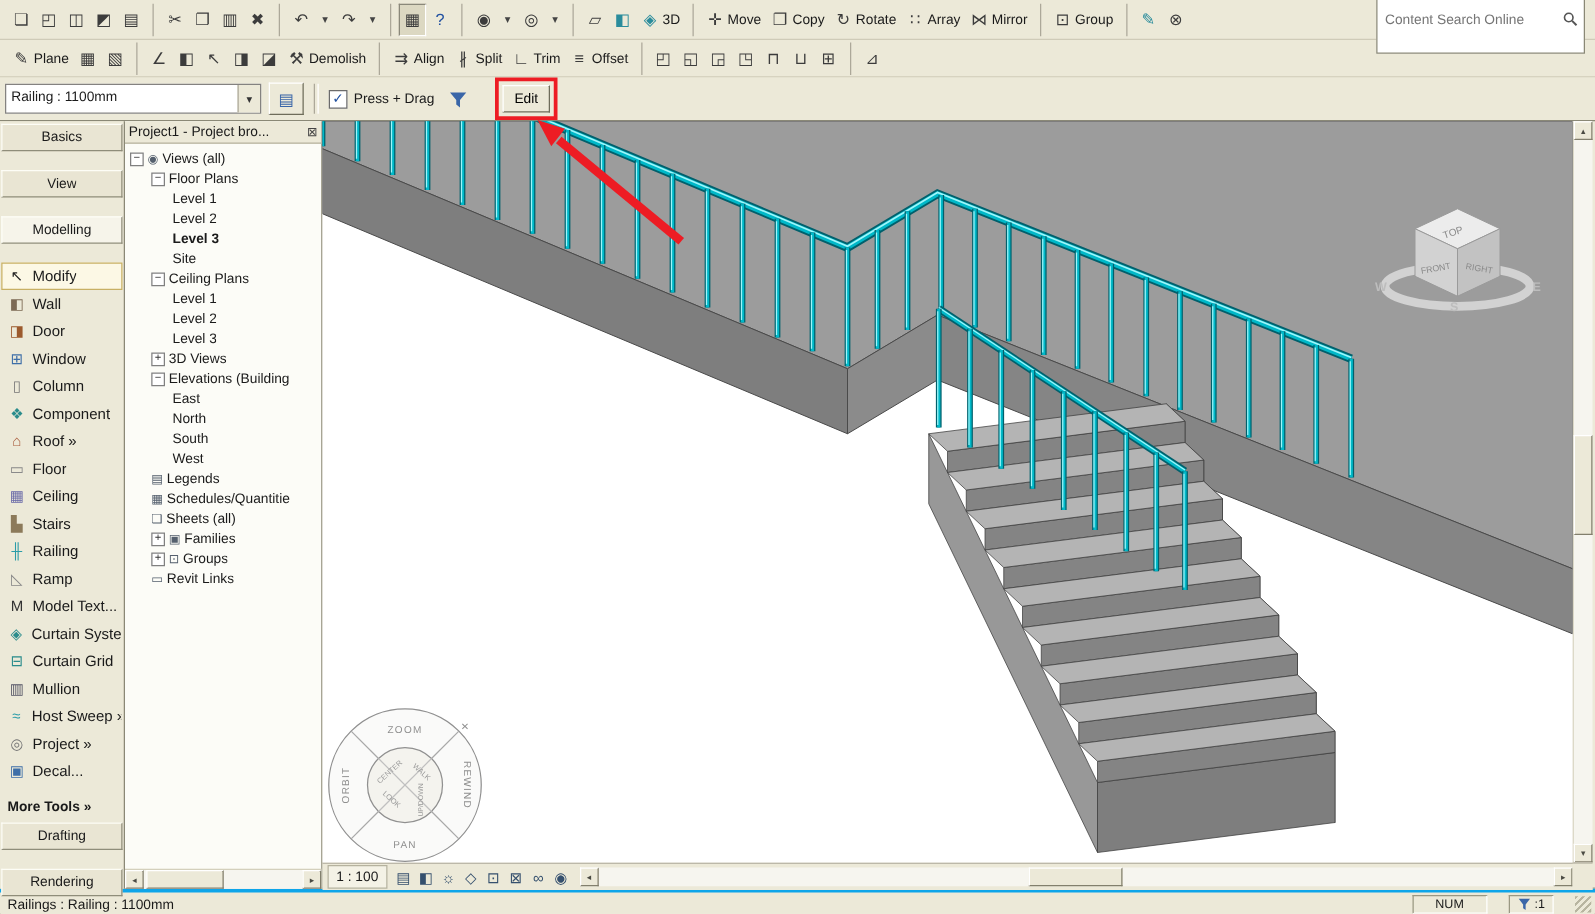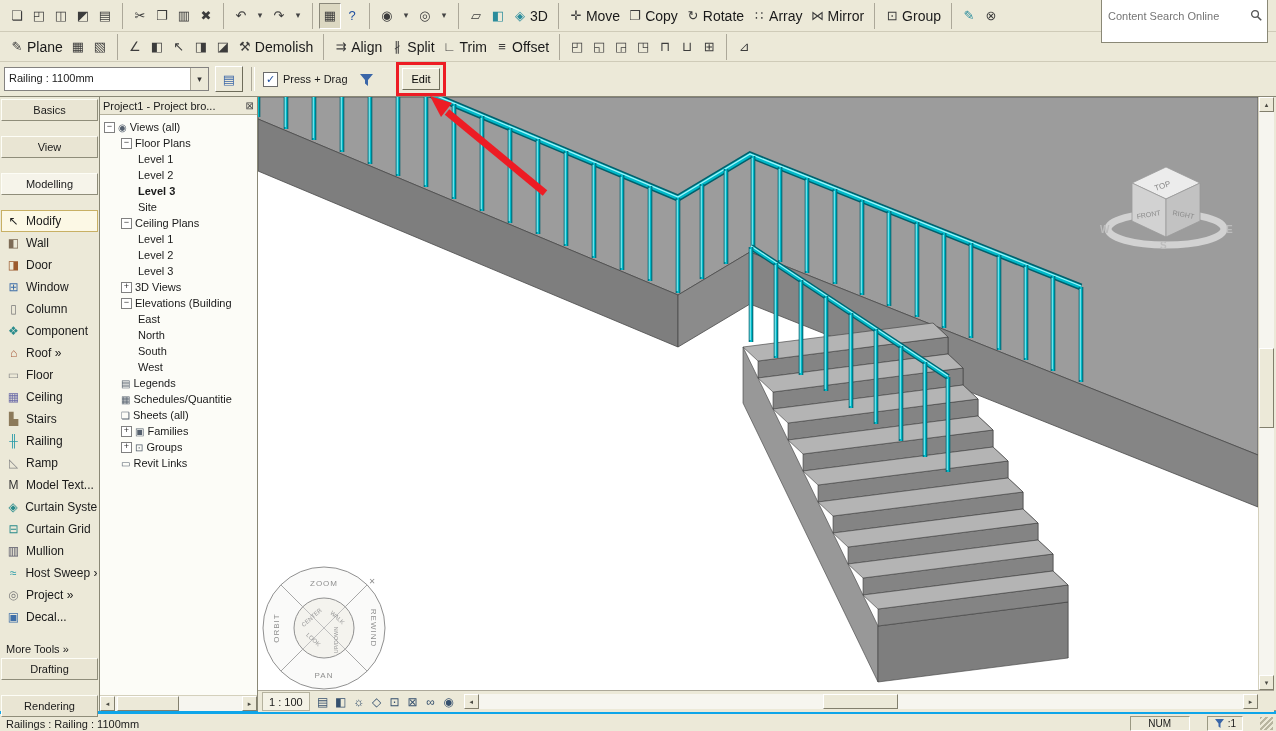"3D" .tlab { font-size: 14px -> 11px }
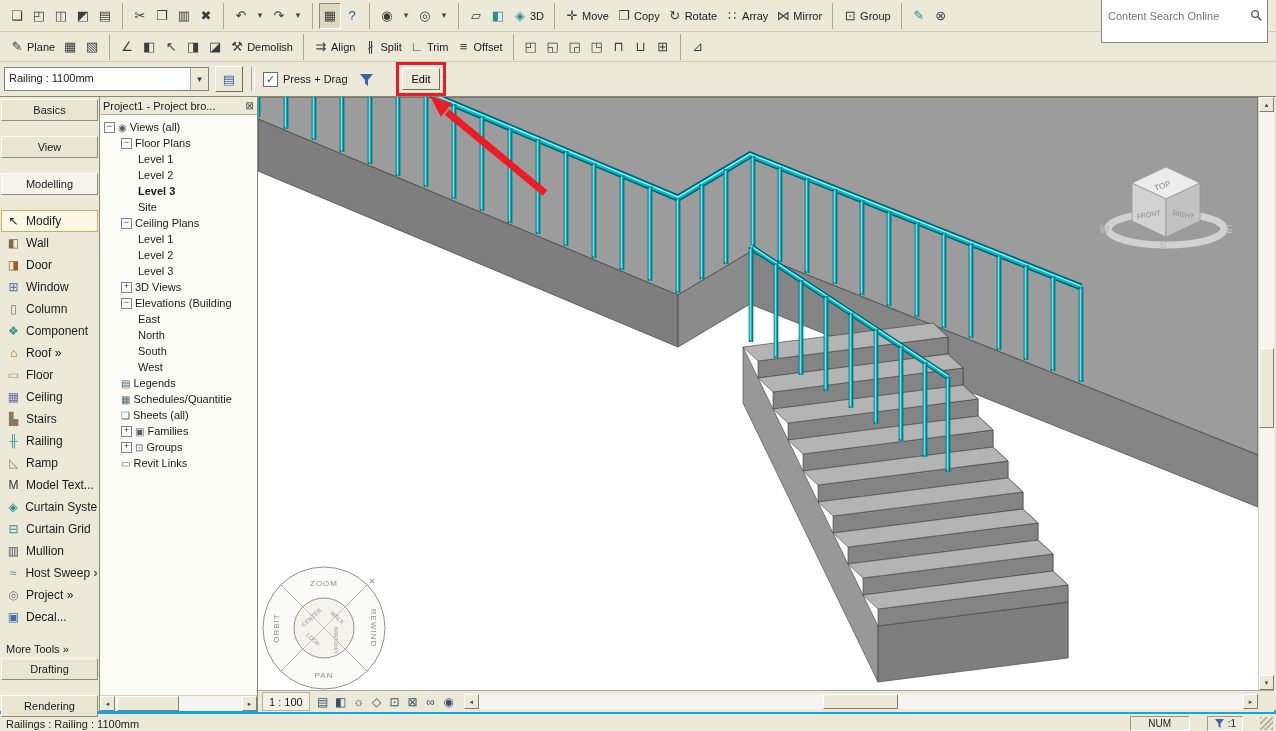"More Tools »" .ditem[data-kind="link"] { align-items: center -> flex-start; font-weight: none -> bold }
